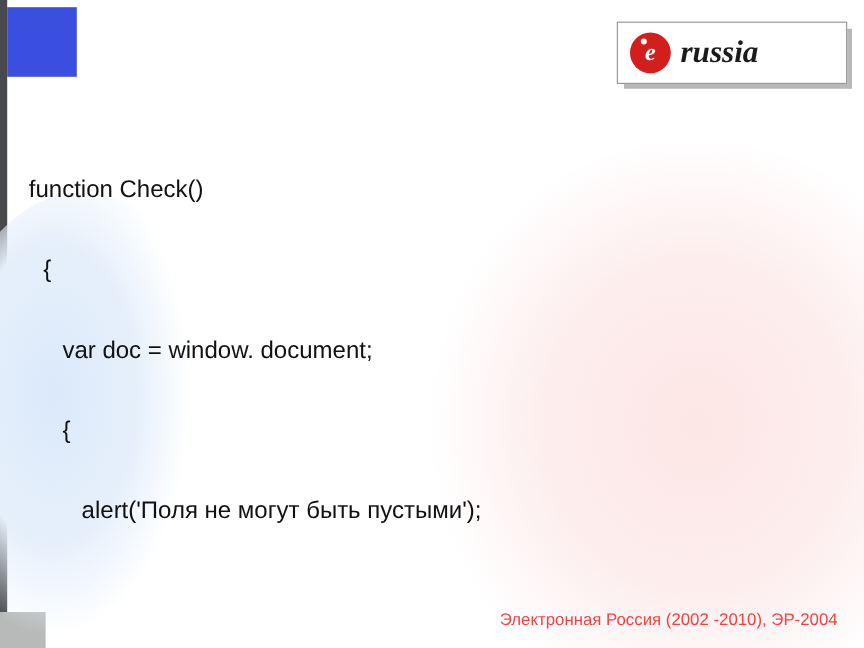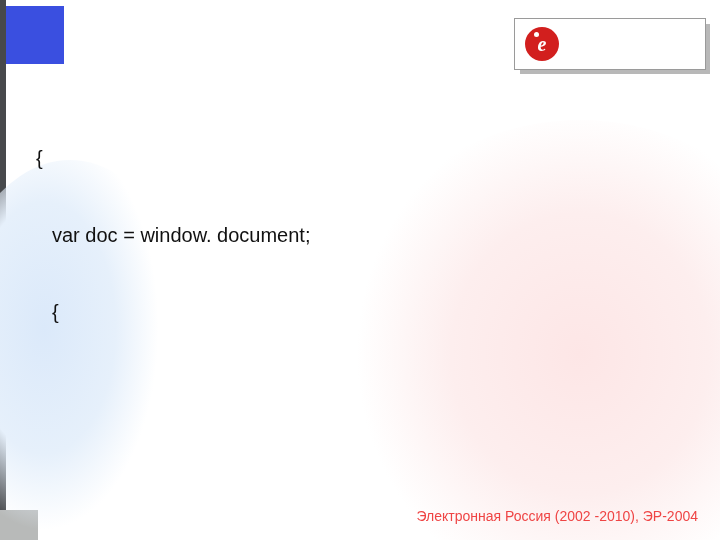"russia" span.logo-text { html: none -> <span>russia</span> }
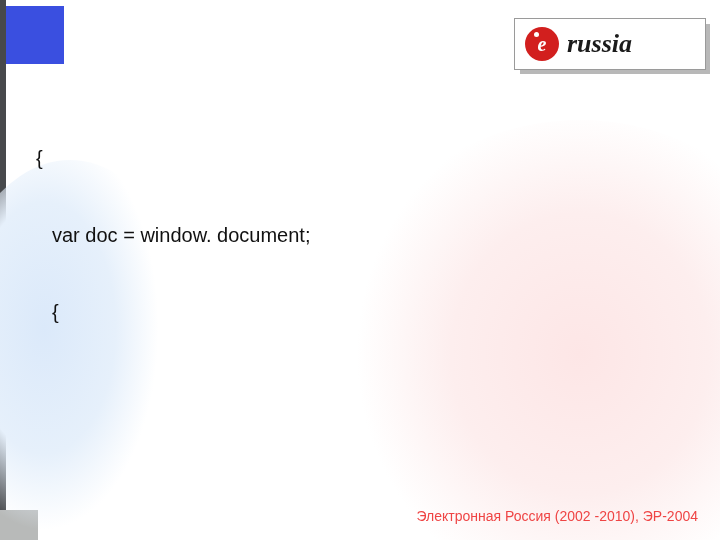"function Check()" span.code-line { html: none -> <span>function Check()</span> }
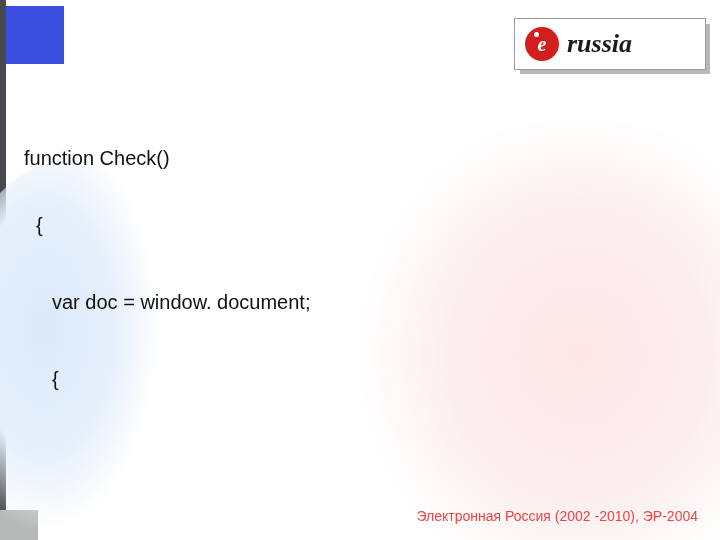"var doc = window. document;" .ind2 { margin-top: 10px -> none }
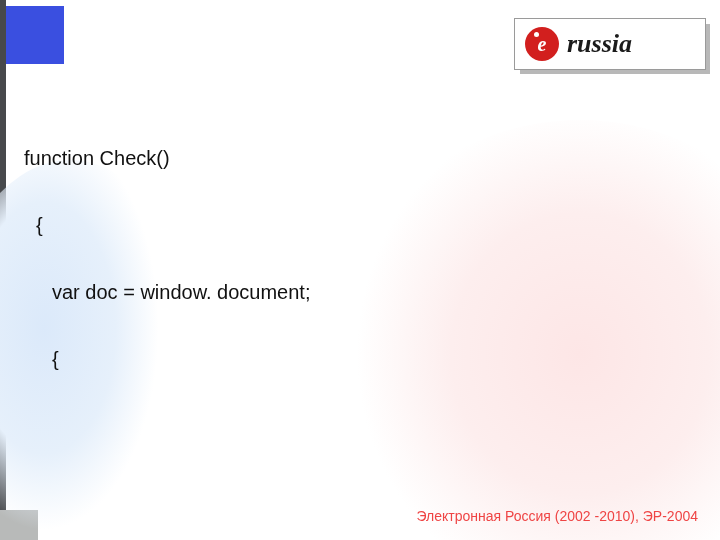"alert('Поля не могут быть пустыми');" span.code-line { html: none -> <span>alert('Поля не могут быть пустыми');</span> }
